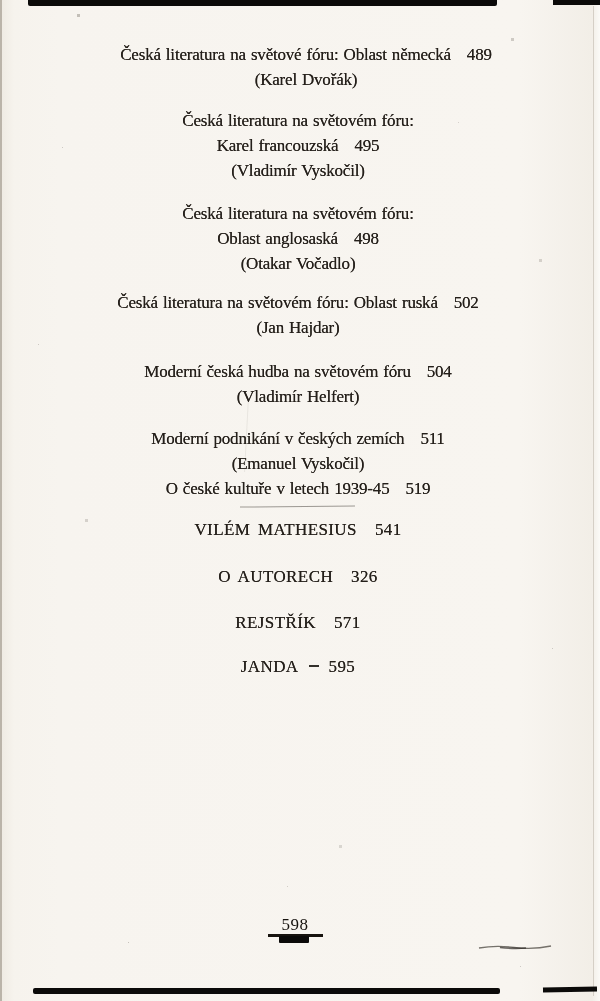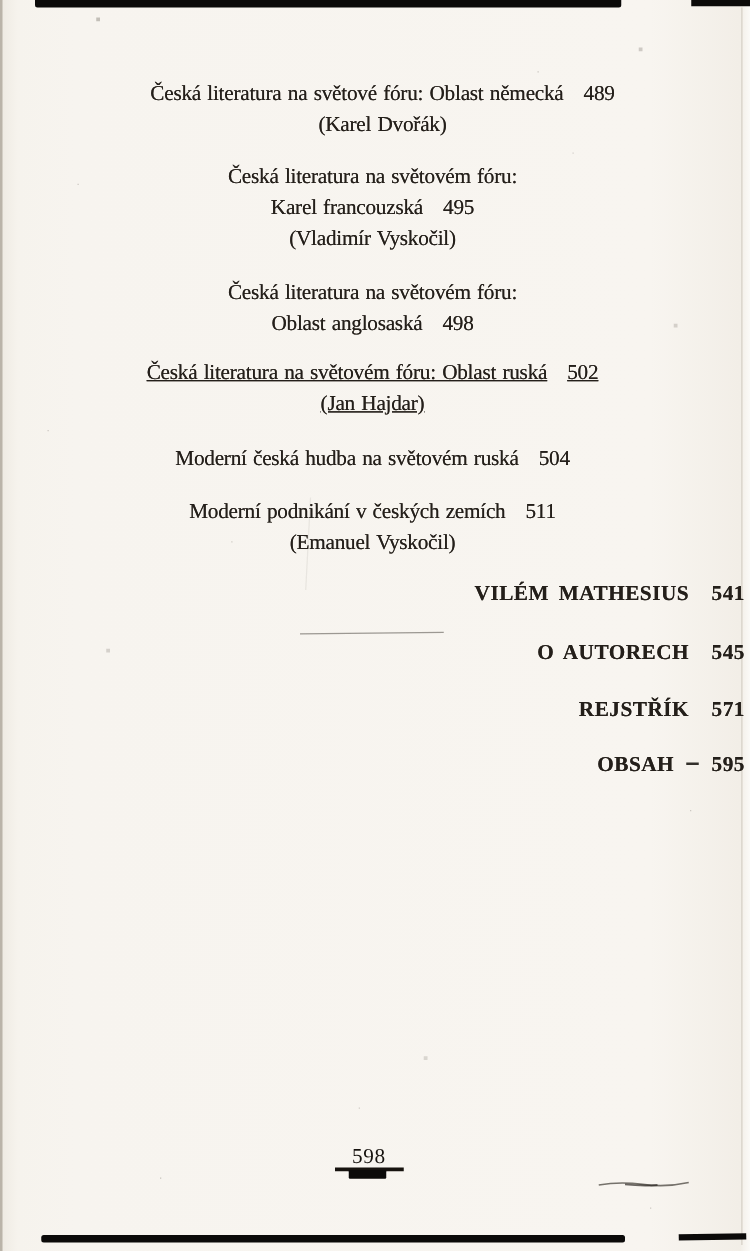"Česká literatura na světové fóru:" .content { top: 62px -> 42px }
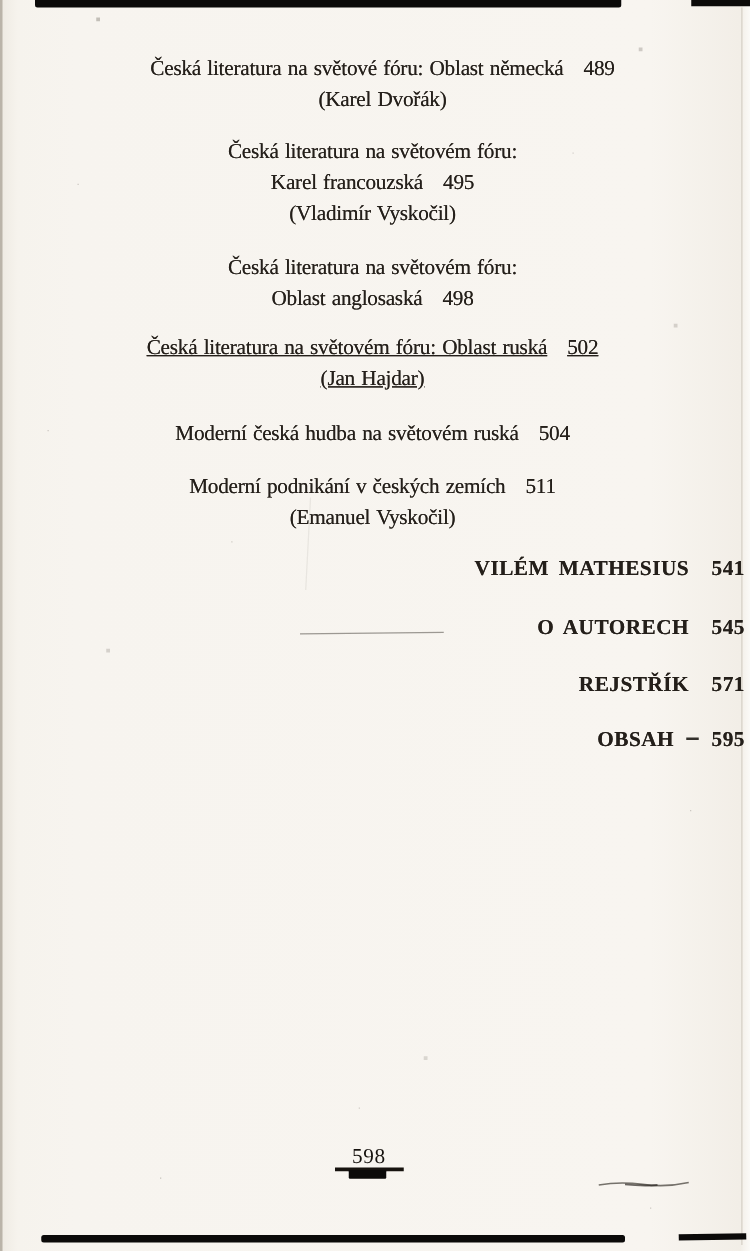"(Otakar Vočadlo)" div.line { html: none -> <div>(Otakar Vočadlo)</div> }
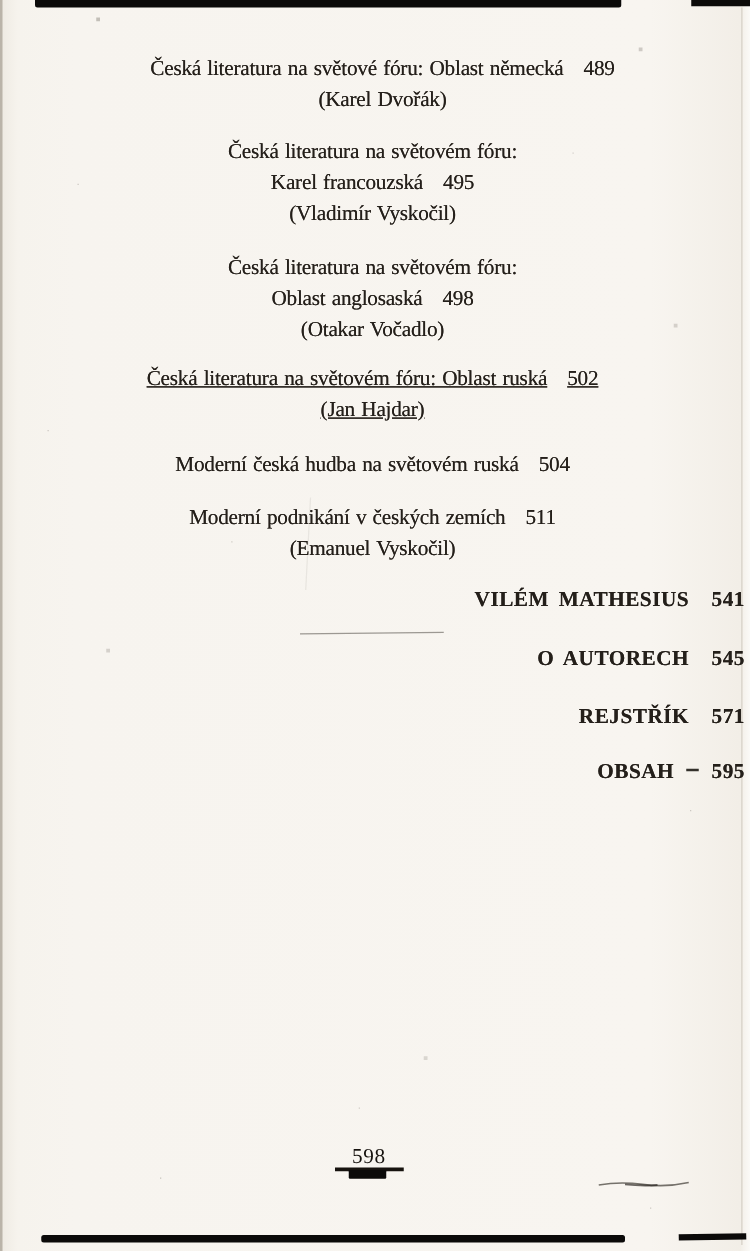"Česká literatura na světovém fóru: Oblast" .mb19 { text-decoration: underline -> none }
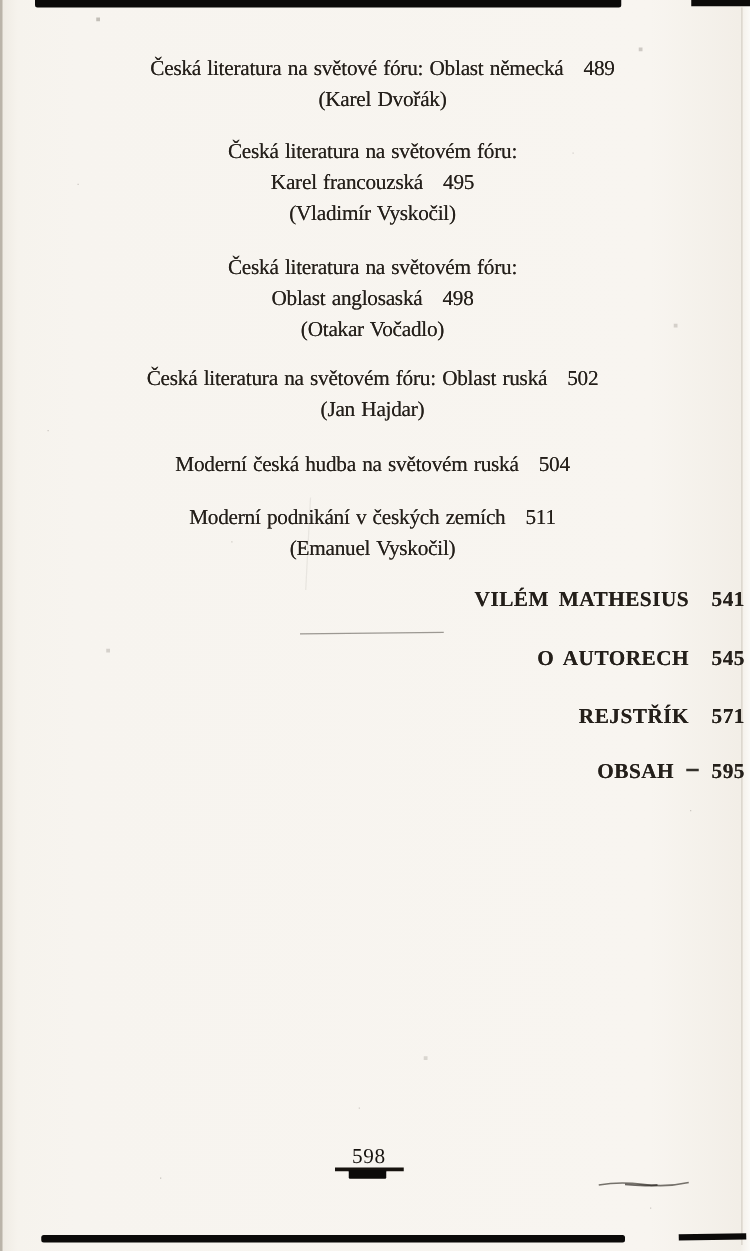"Moderní česká hudba na světovém" span { text: ruská -> fóru }
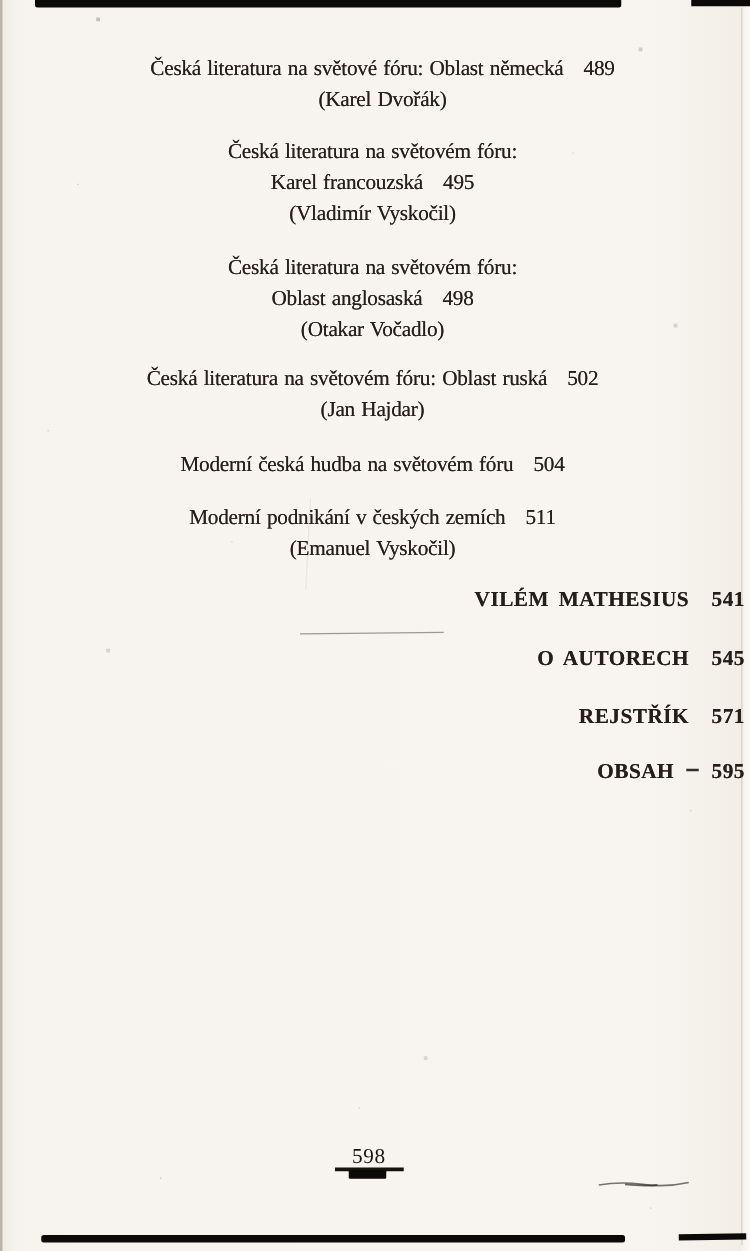"(Vladimír Helfert)" div.line { html: none -> <div>(Vladimír Helfert)</div> }
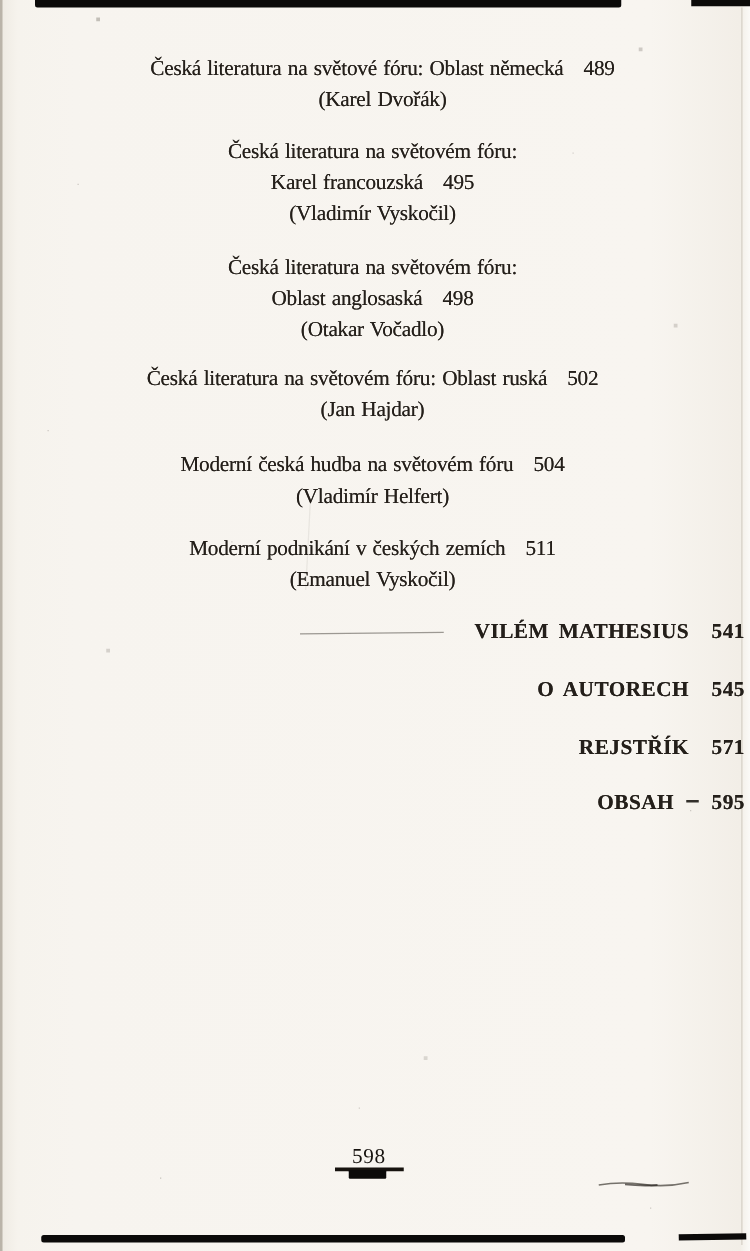"O české kultuře v letech" div.line { html: none -> <div><span>O české kultuře v letech 1939-45</span><span>519</span></div> }
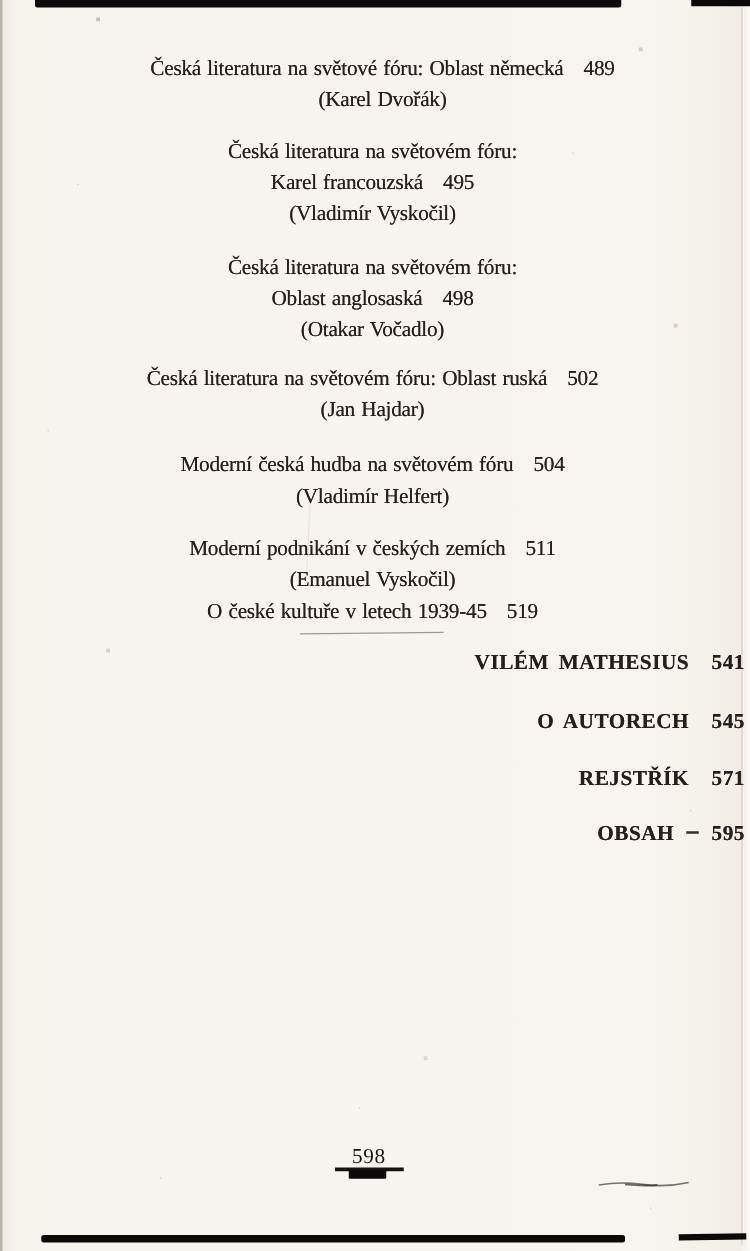"VILÉM MATHESIUS 541" .section { font-weight: bold -> normal; text-align: right -> none }
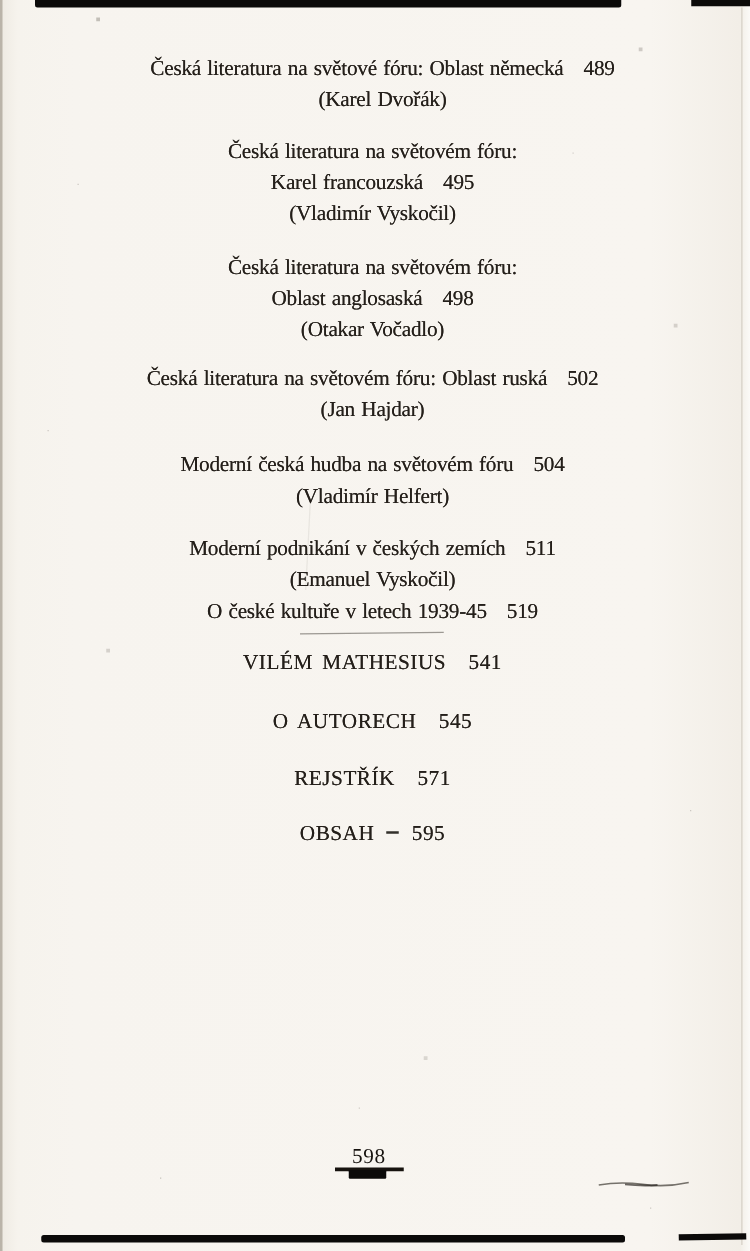"545" span.pg { text: 545 -> 326 }
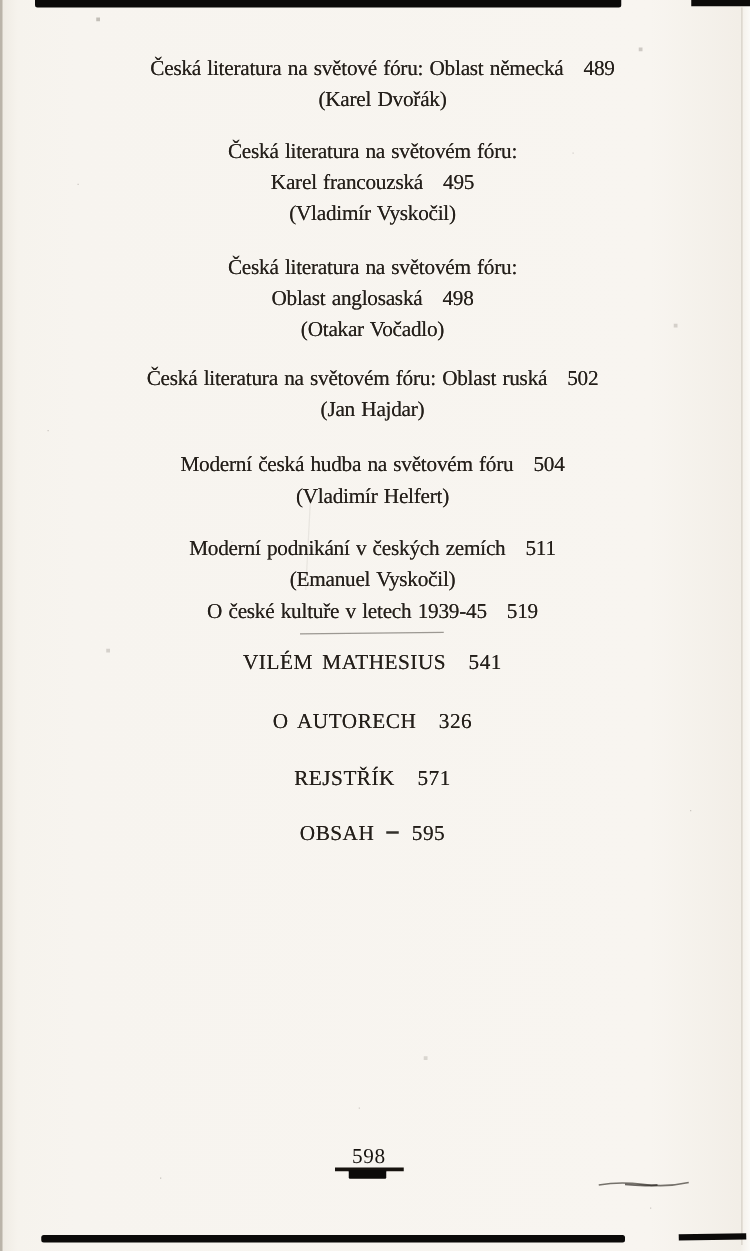"OBSAH" span { text: OBSAH -> JANDA }
